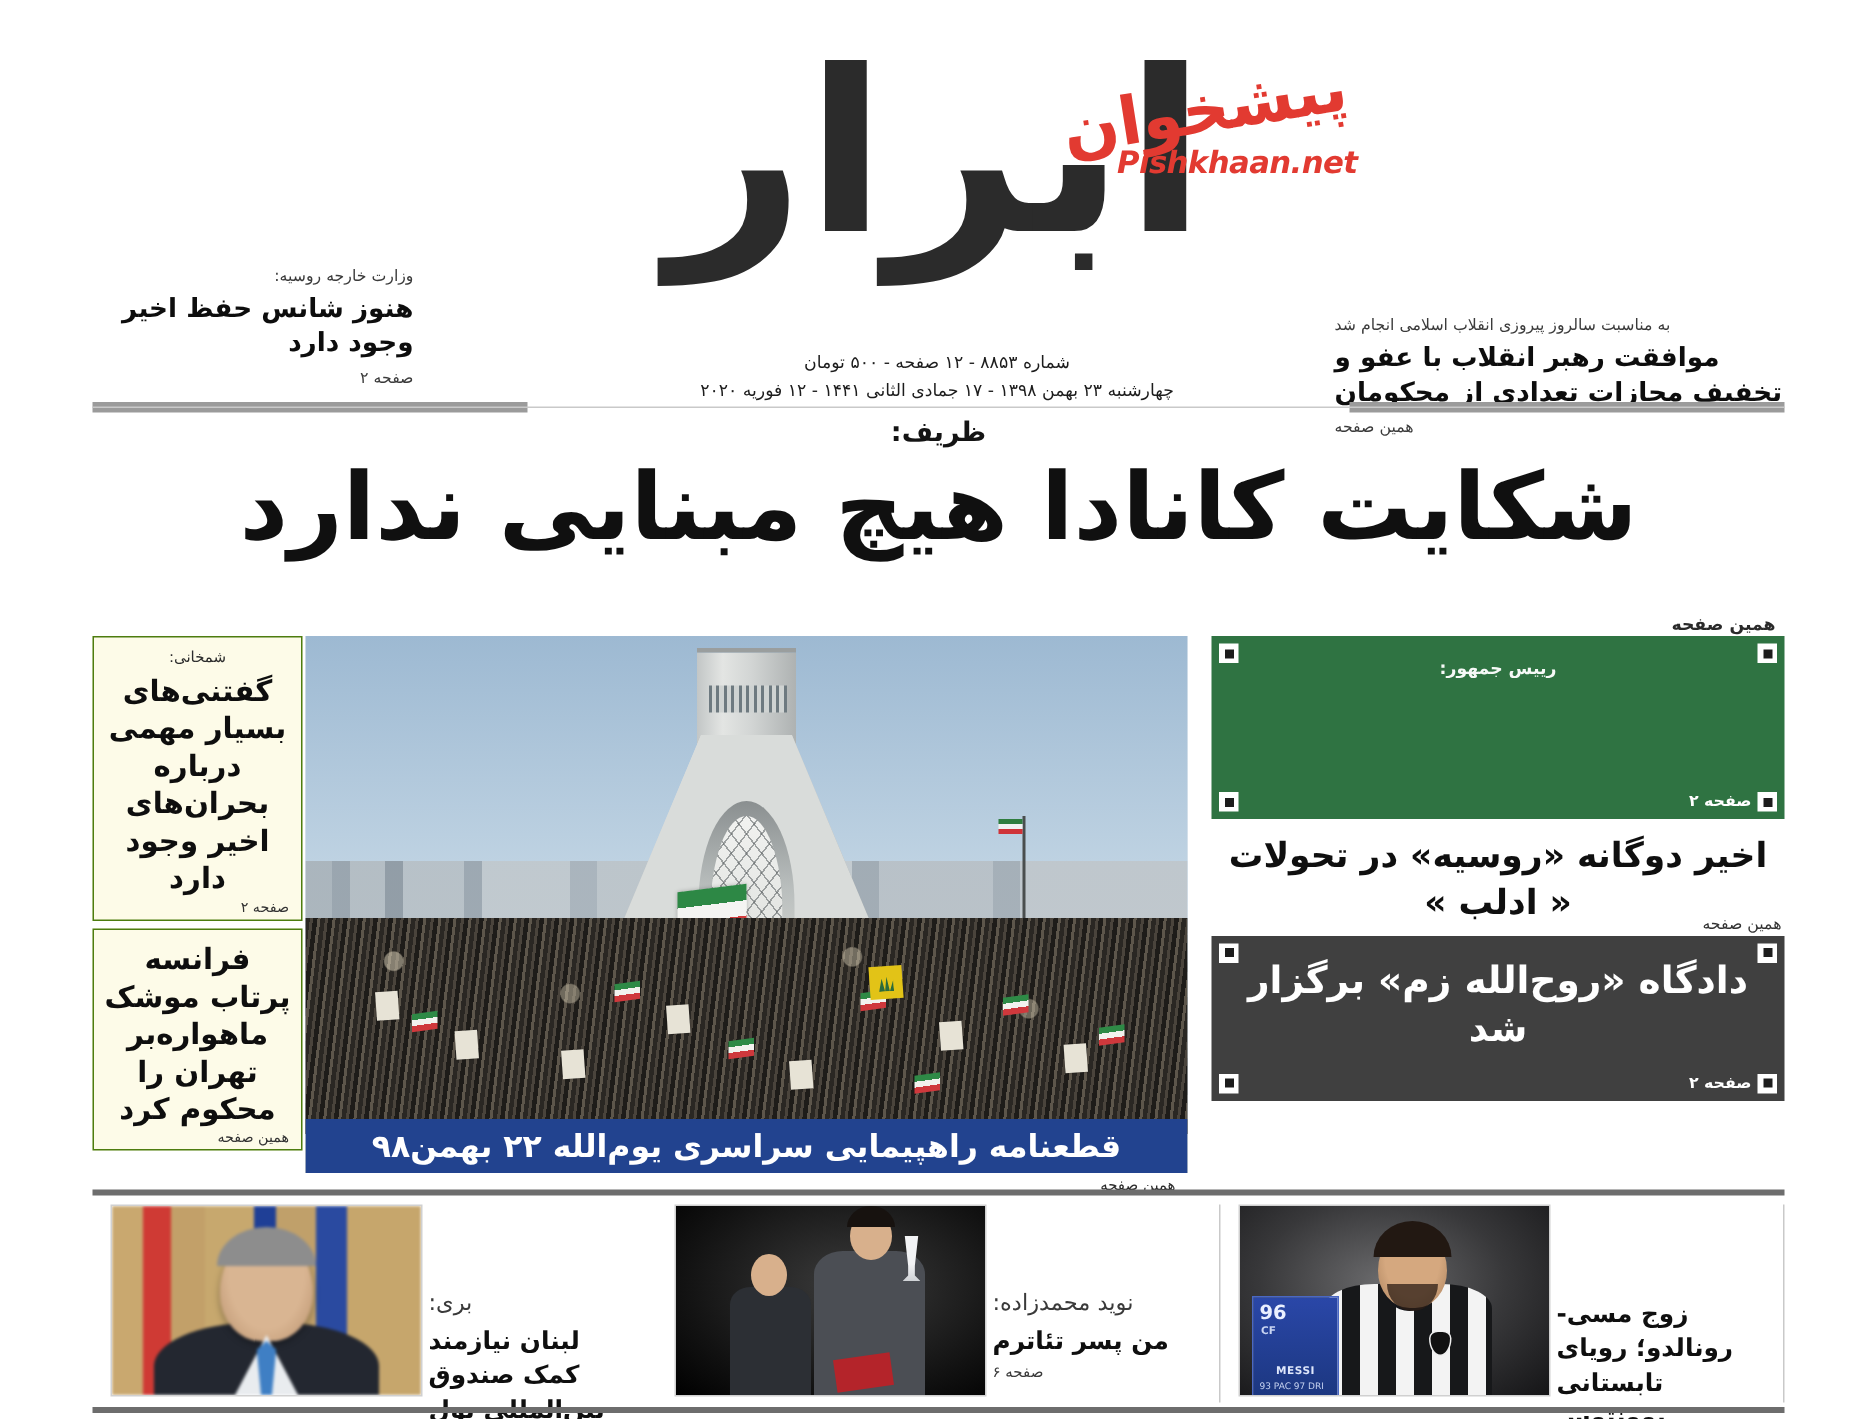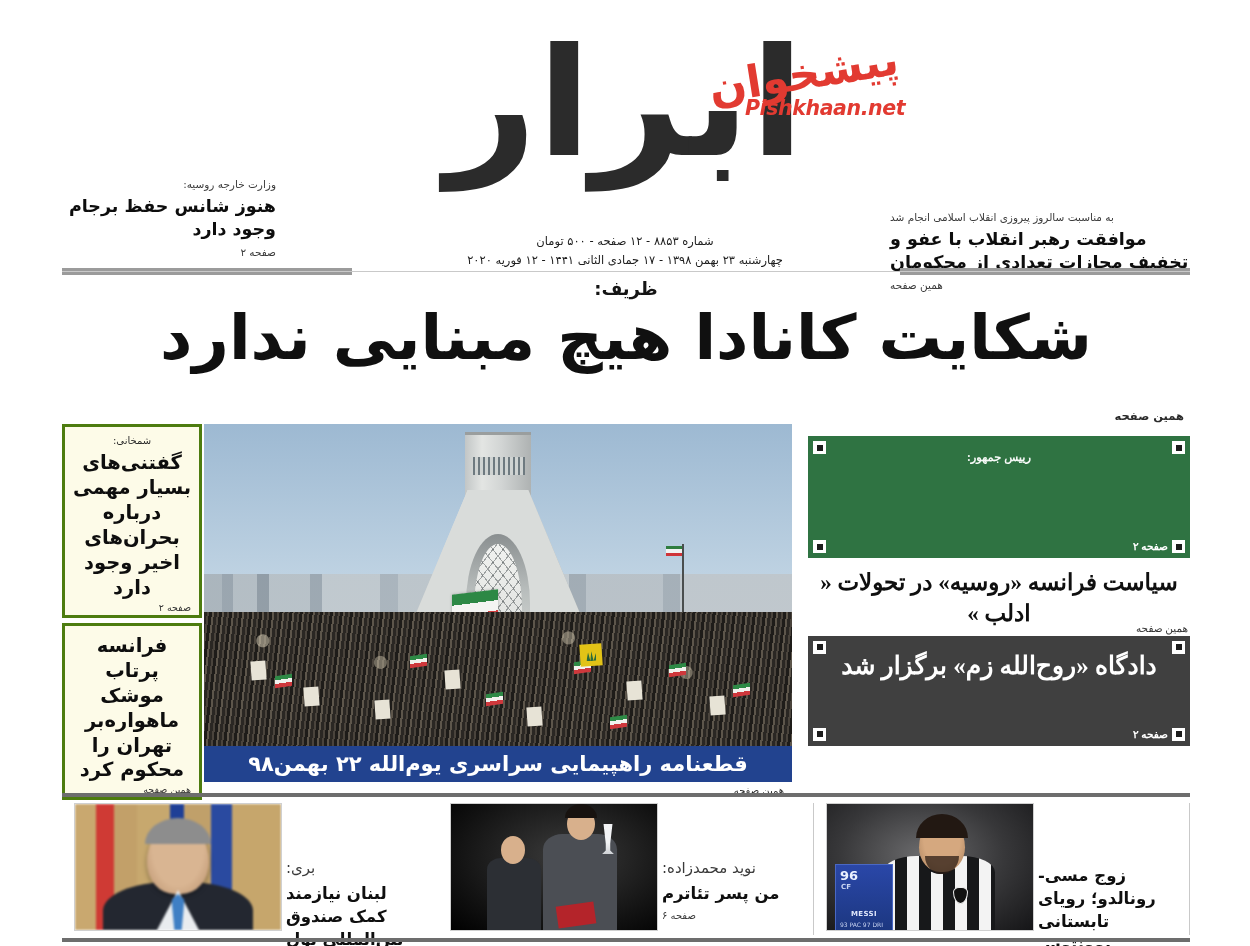"هنوز شانس حفظ برجام وجود" div.teaser-title { text: برجام -> اخیر }
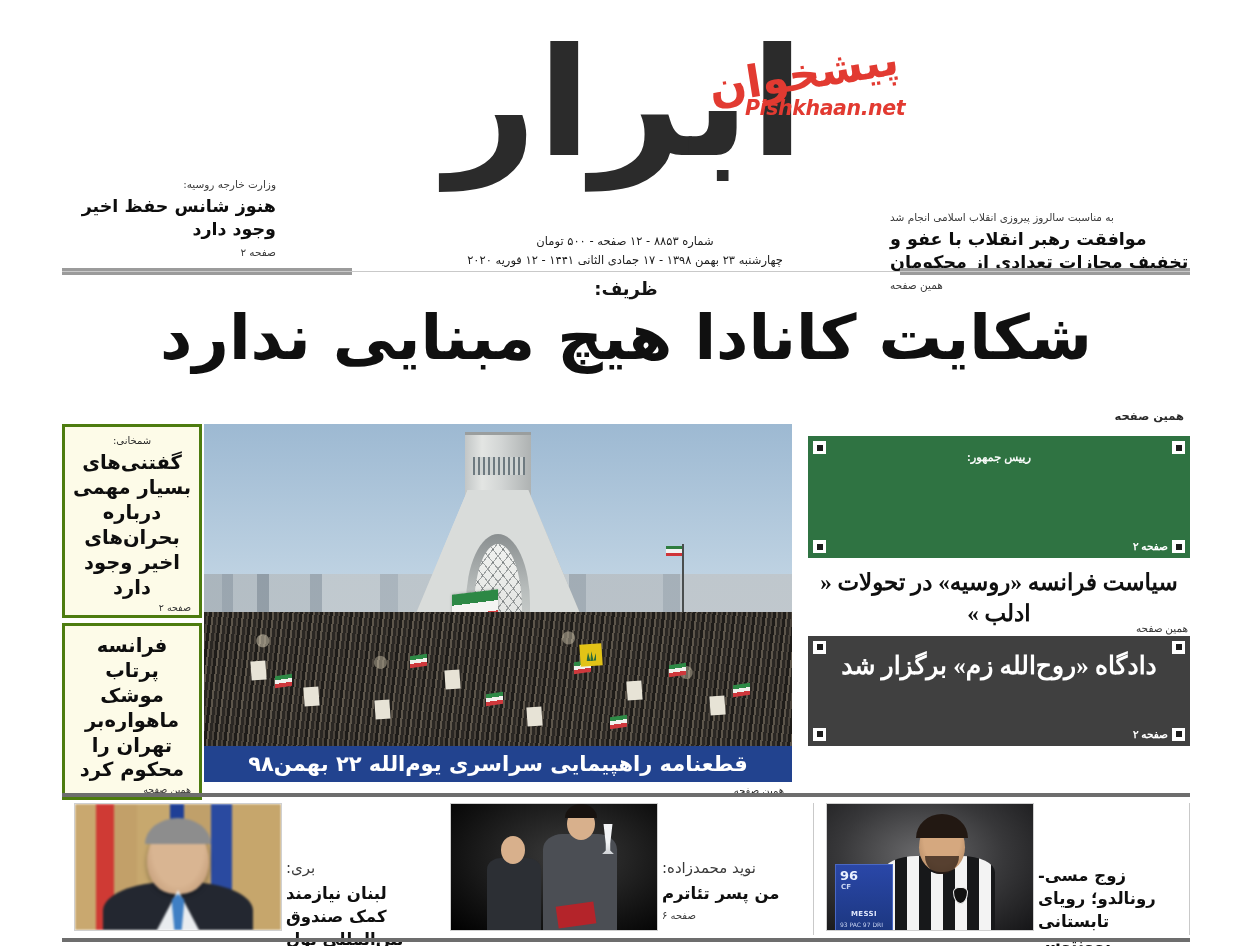"شمخانی:" .rail-box { border: 3px solid #4d7c0f -> 1px solid #4d7c0f }
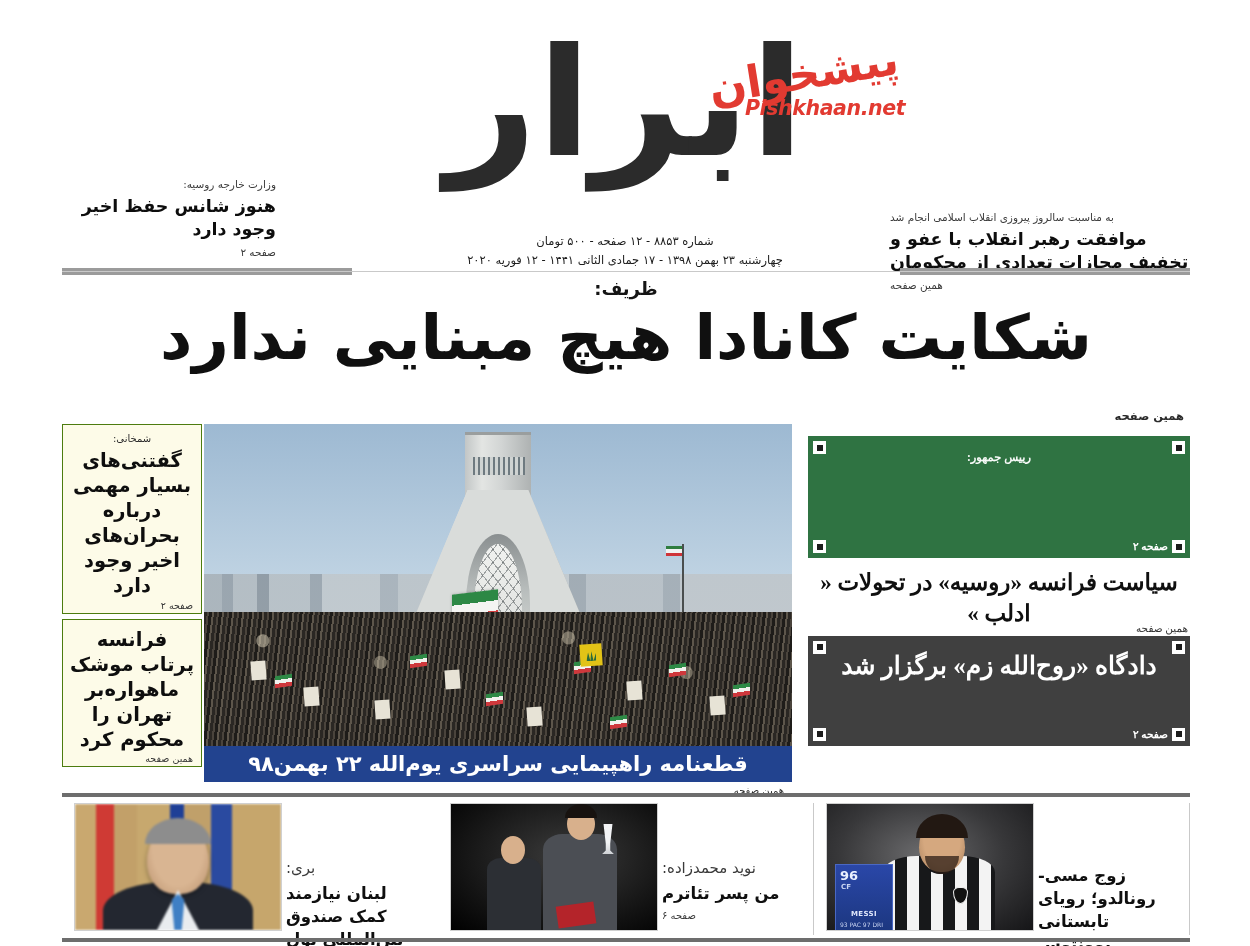"رییس جمهور:" .col-left { font-family: Liberation Serif, serif -> none; top: 12px -> 0 }
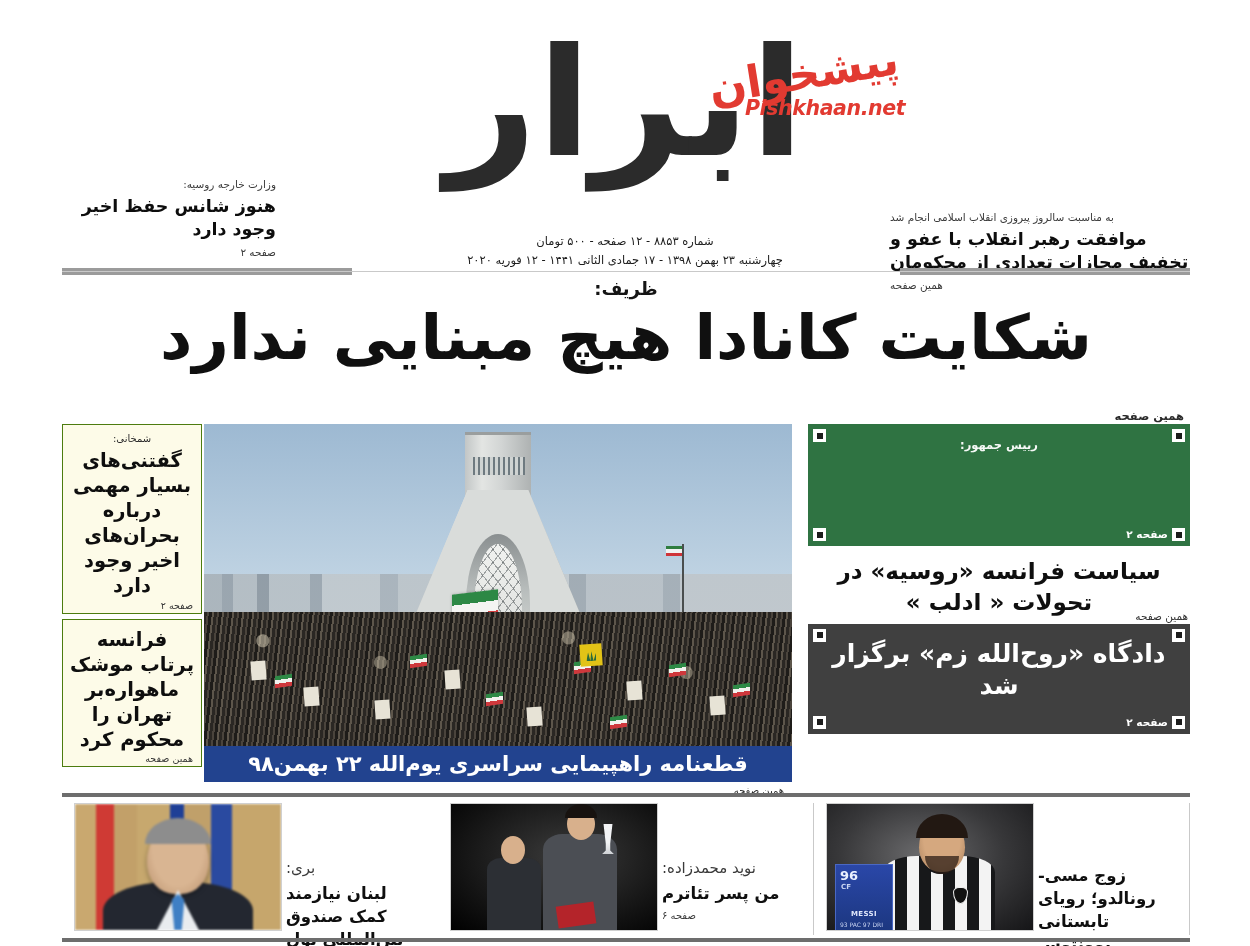"سیاست فرانسه «روسیه» در تحولات" div.ms-title { text: سیاست فرانسه -> اخیر دوگانه }
